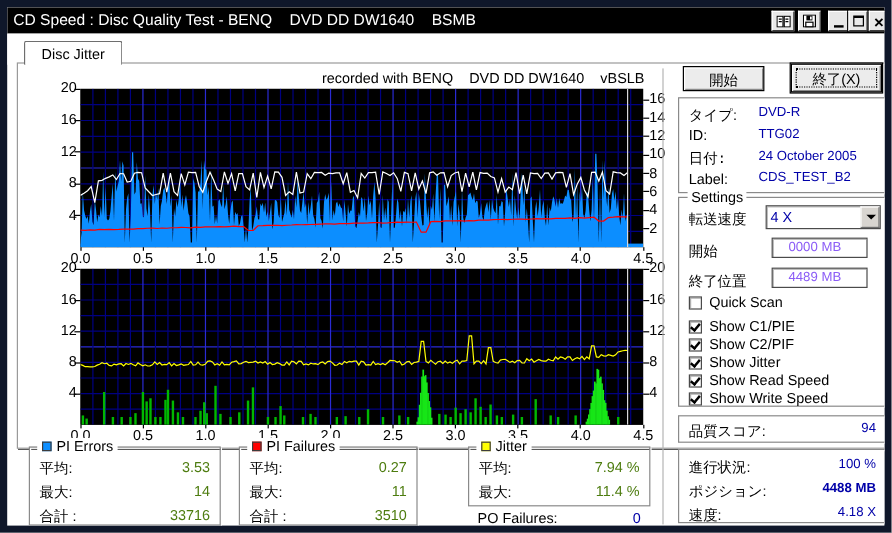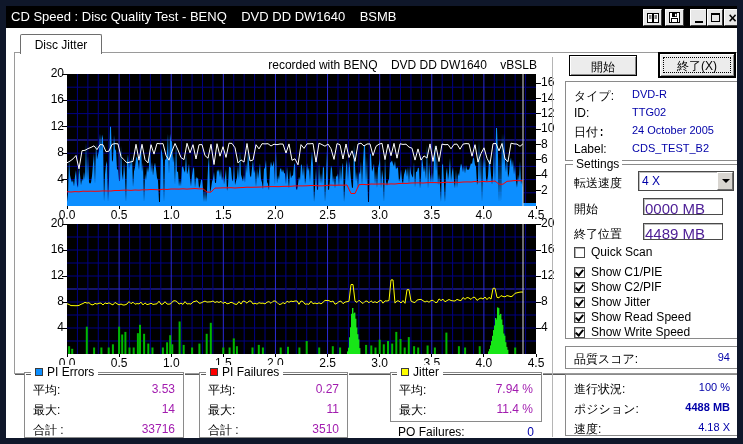"0000 MB" .field { color: #4c1d95 -> #8b5cf6; font-size: 15px -> 11px; padding: 1px 1px -> 1px 13px }
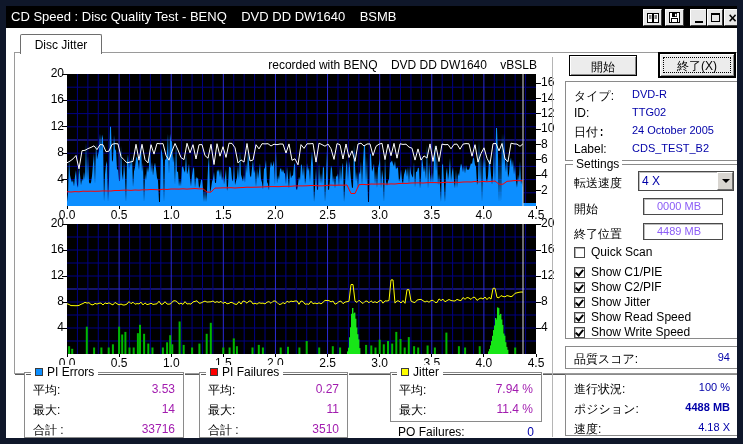"3.53" .srow .val { color: #a21caf -> #4d7c0f }
